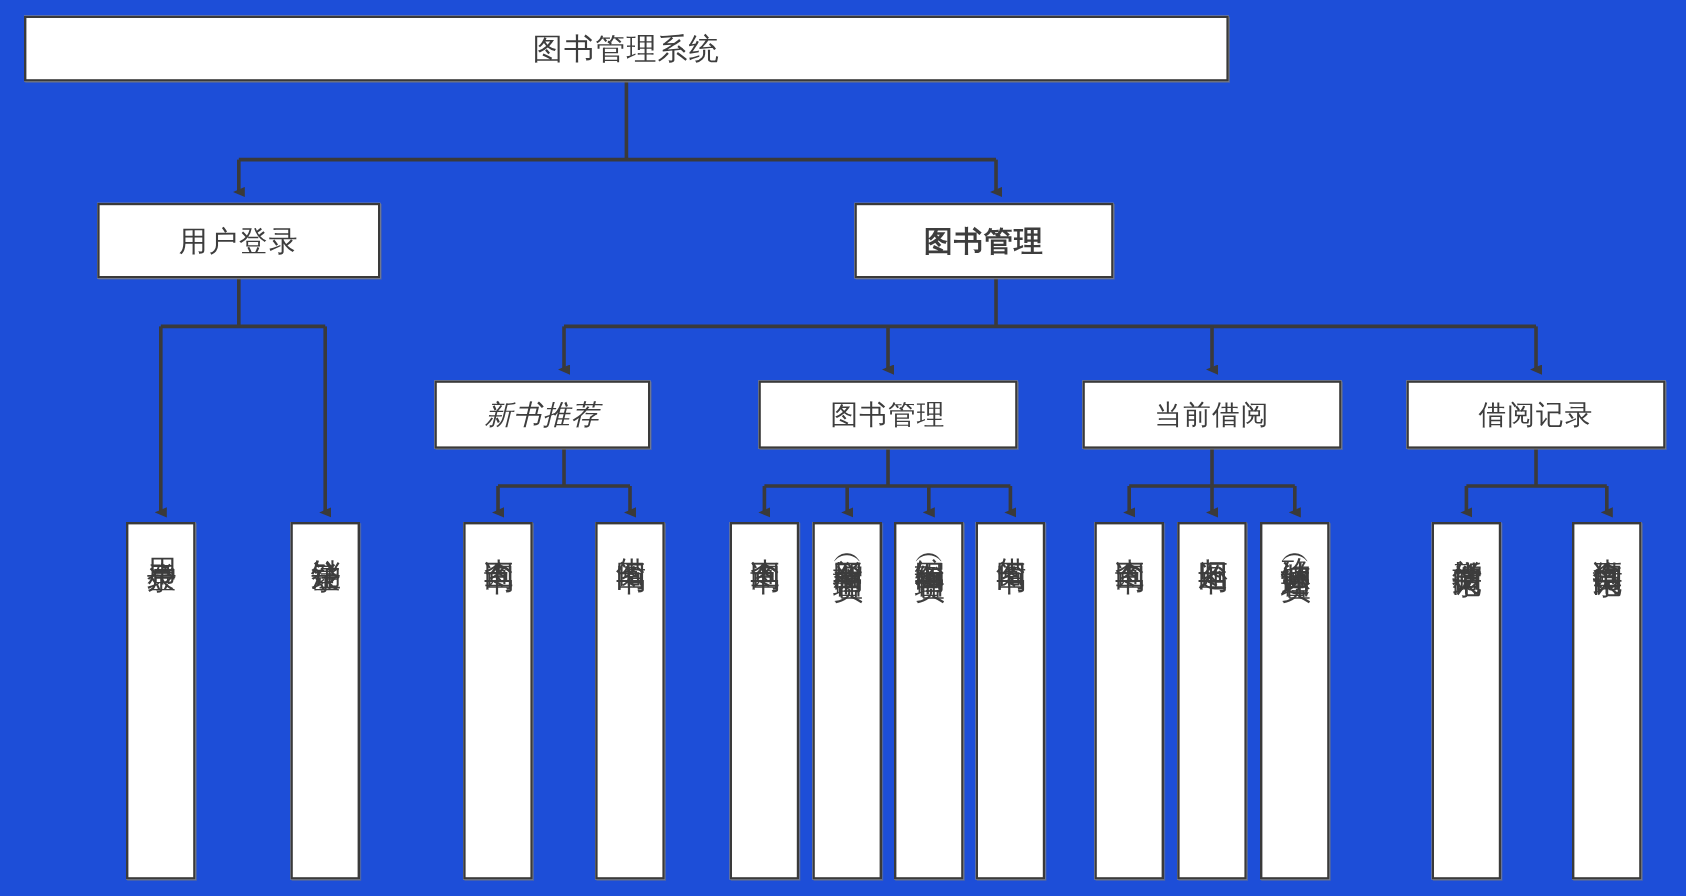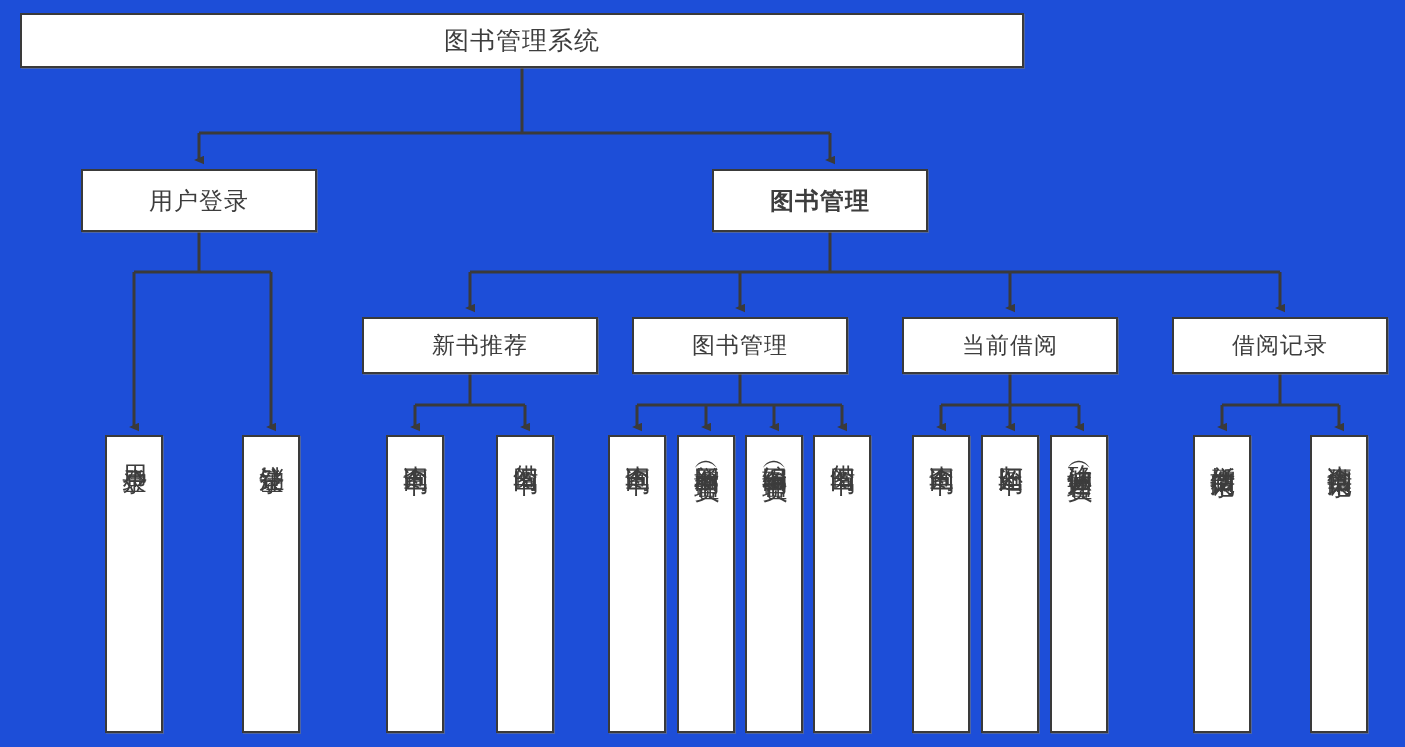"新书推荐" div.node { font-style: none -> italic; width: 236px -> 180px }
